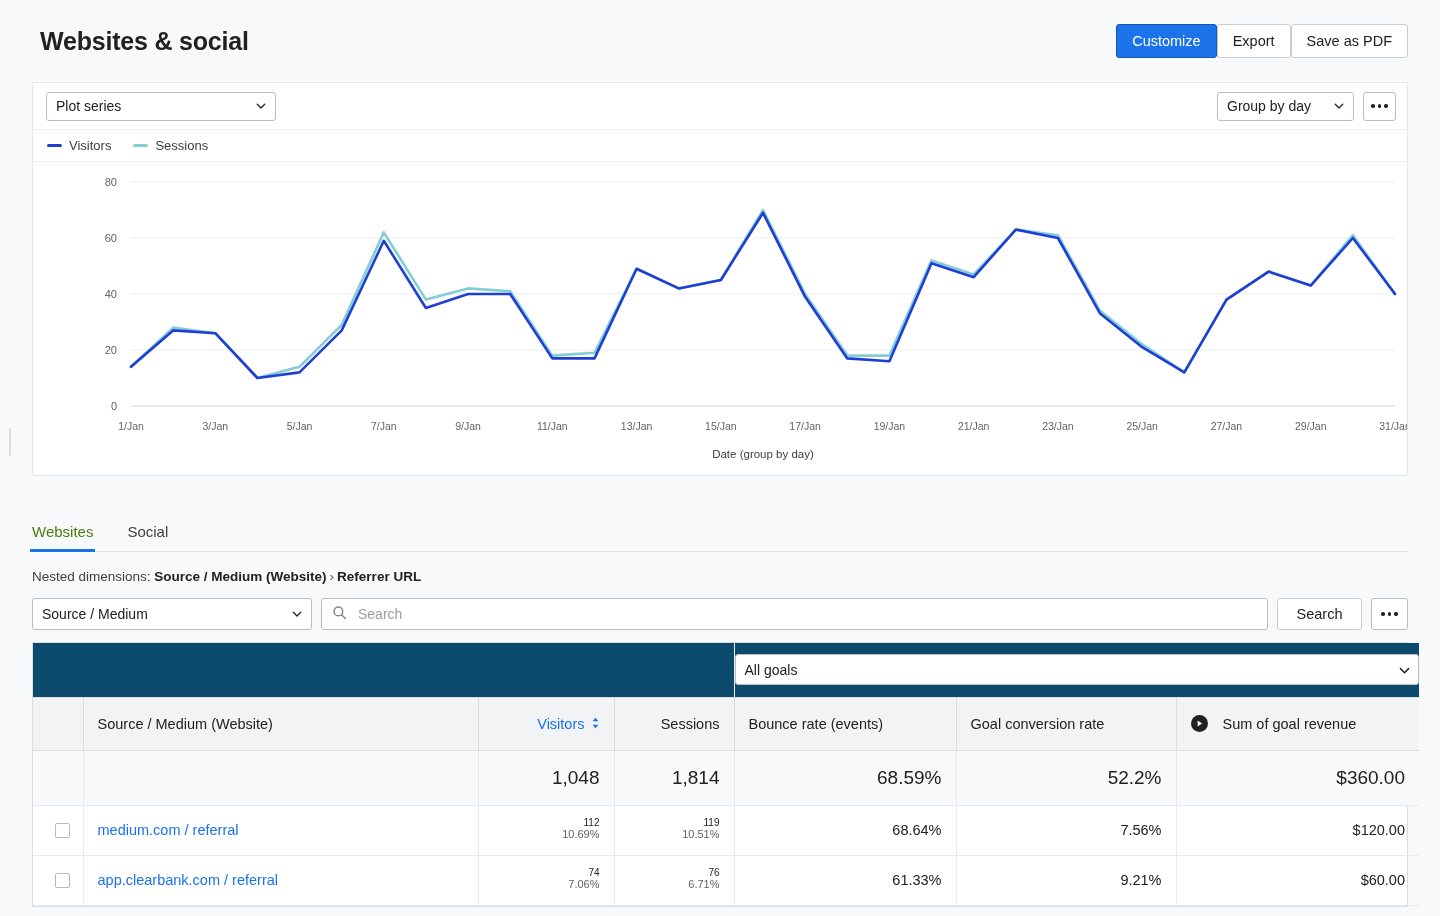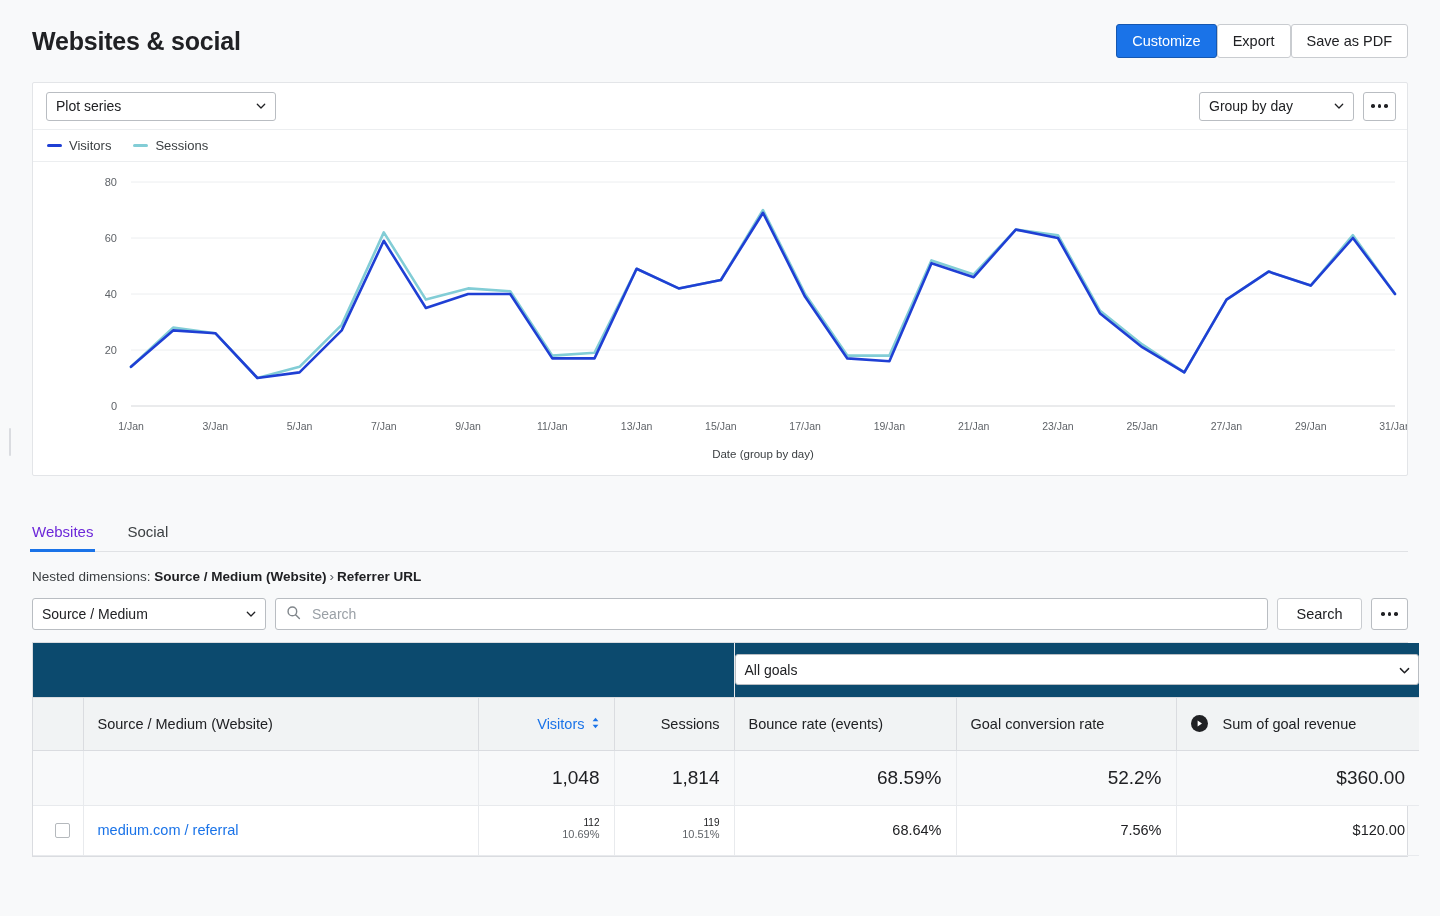"Websites & social" .page-header { margin-left: none -> 8px }
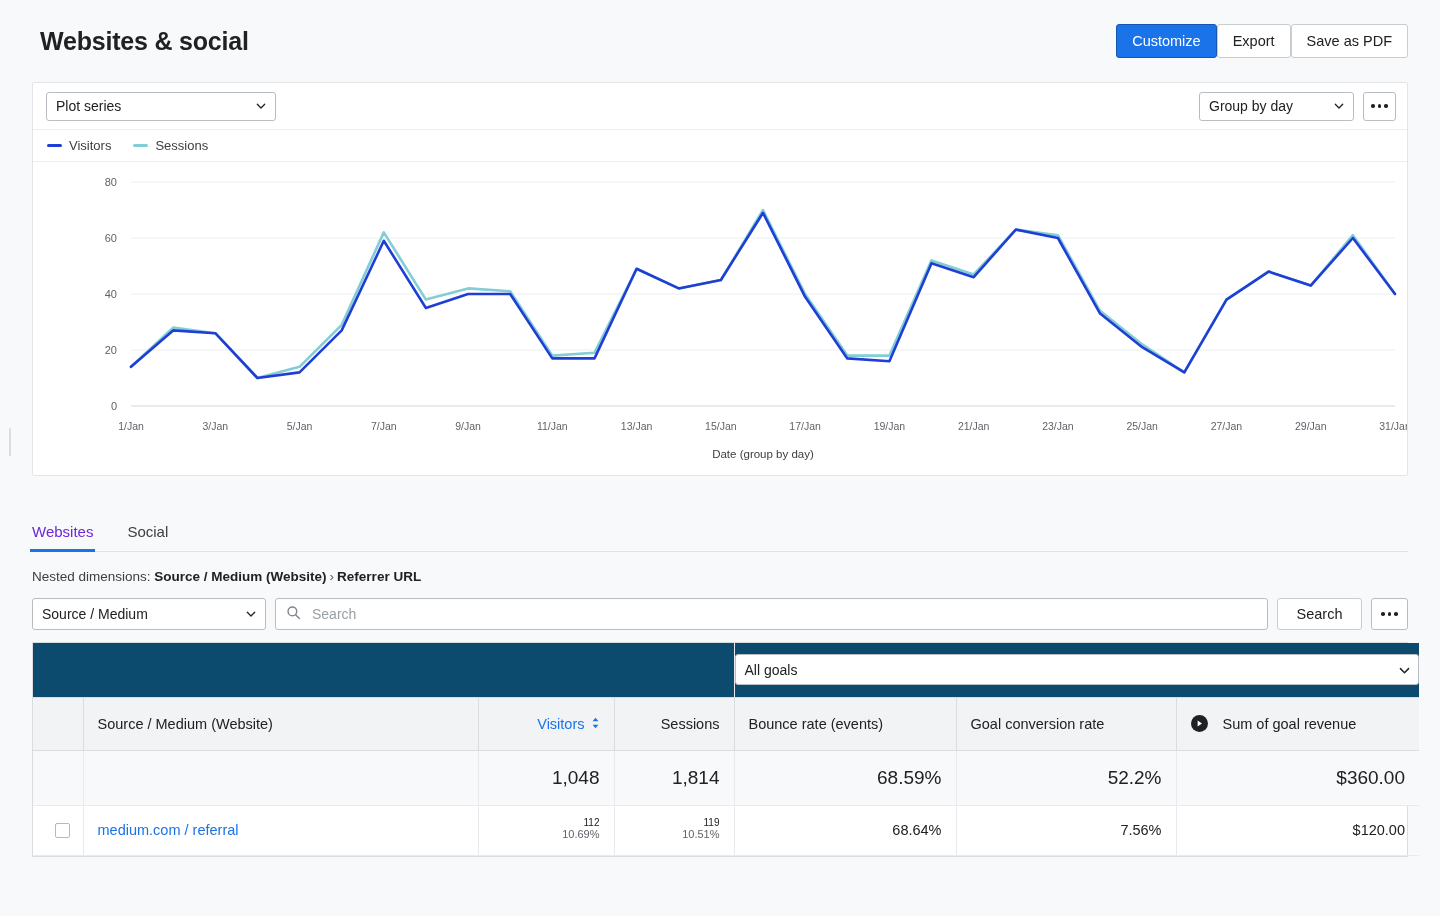"Group by day" .sel-group { width: 155px -> 137px }
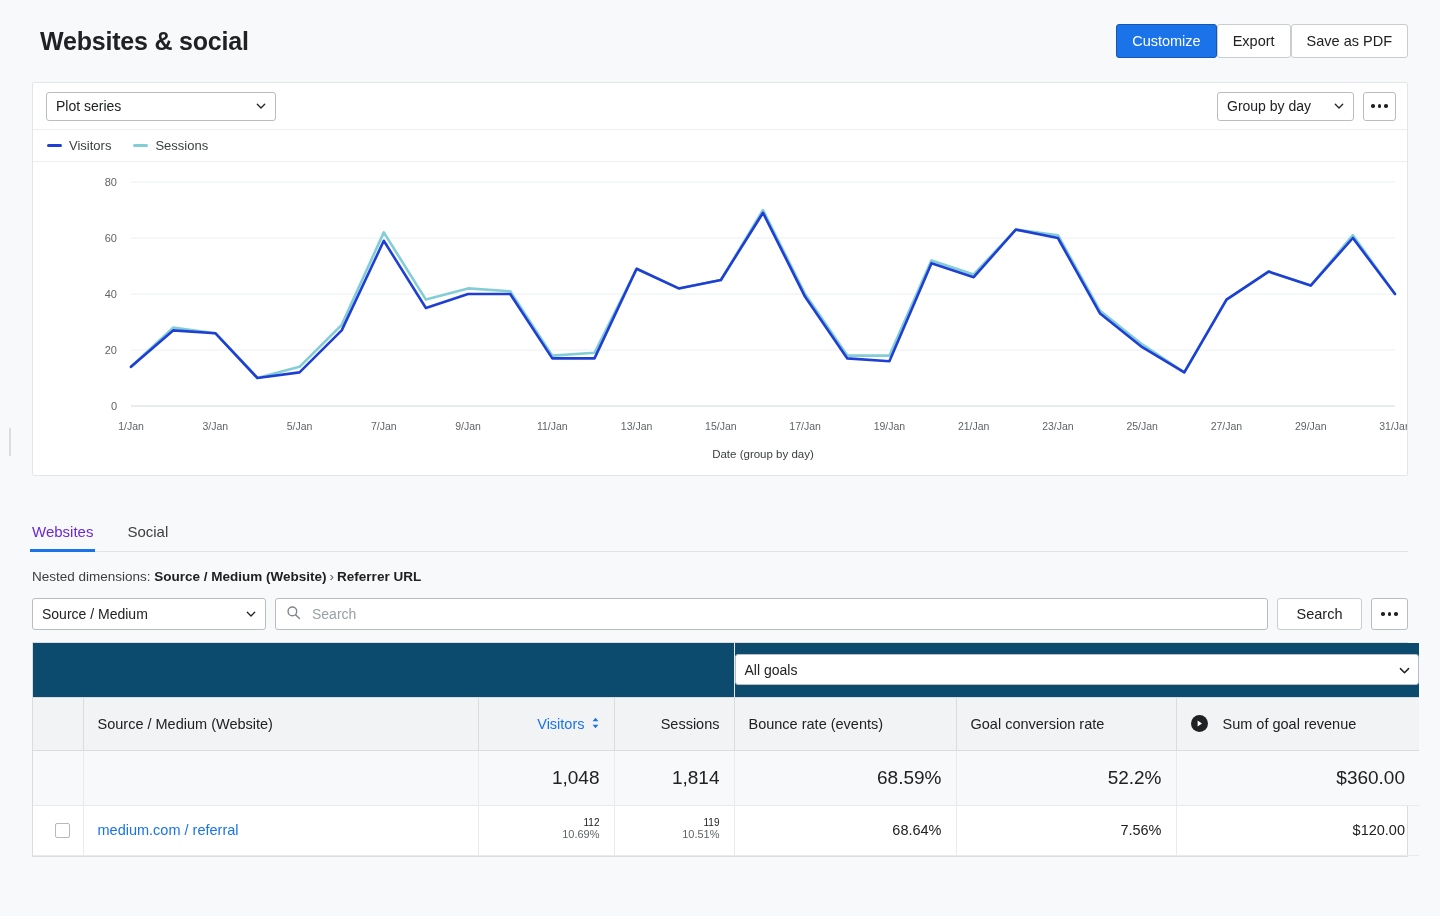"Websites" .tab.active { color: #6d28d9 -> #4d7c0f }
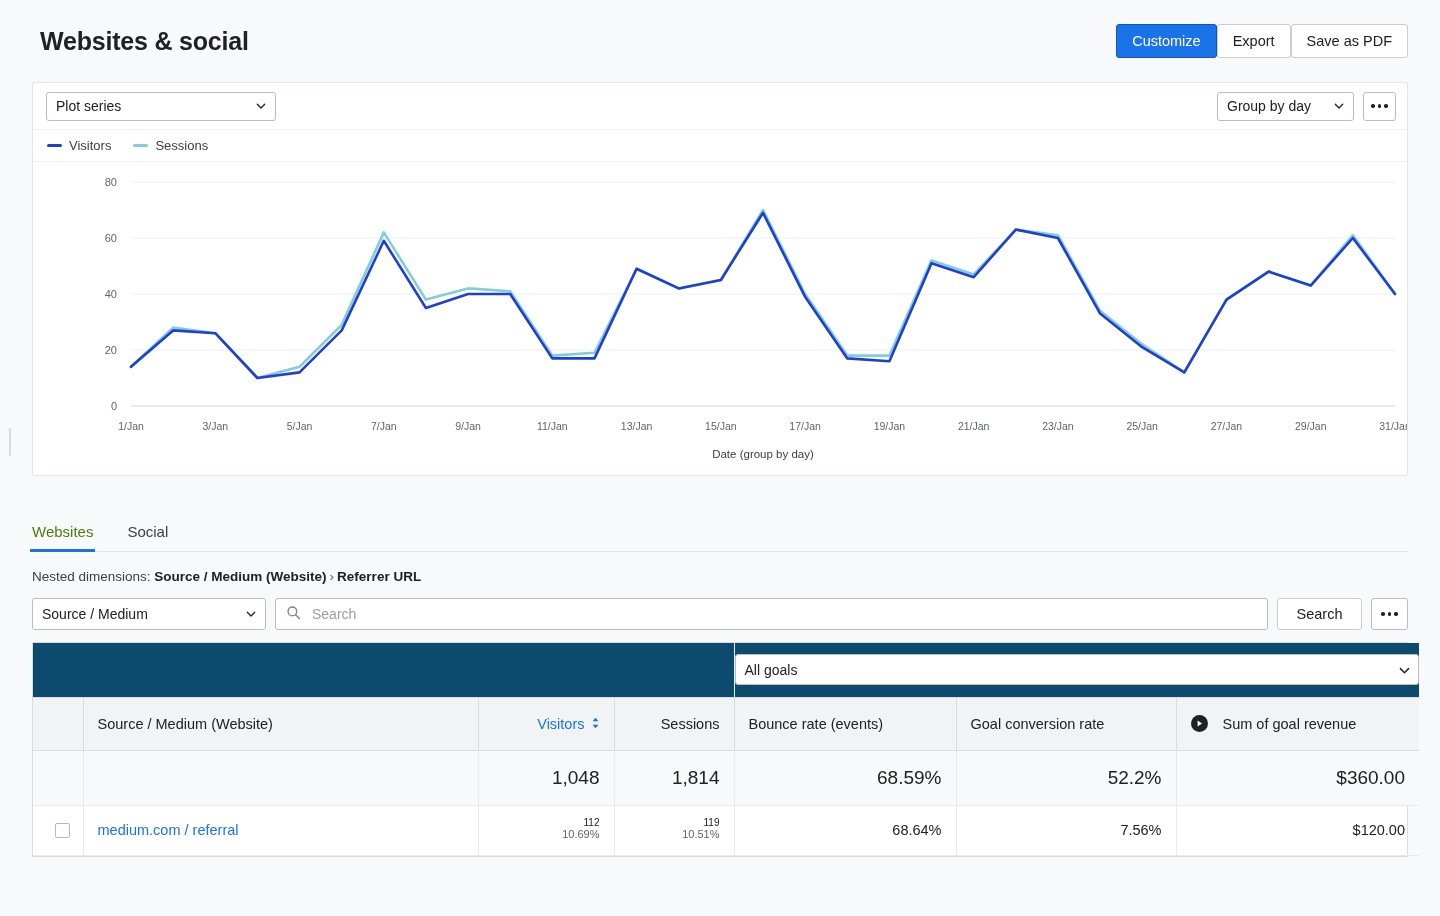"Source / Medium" .sel-dim { width: 234px -> 280px }
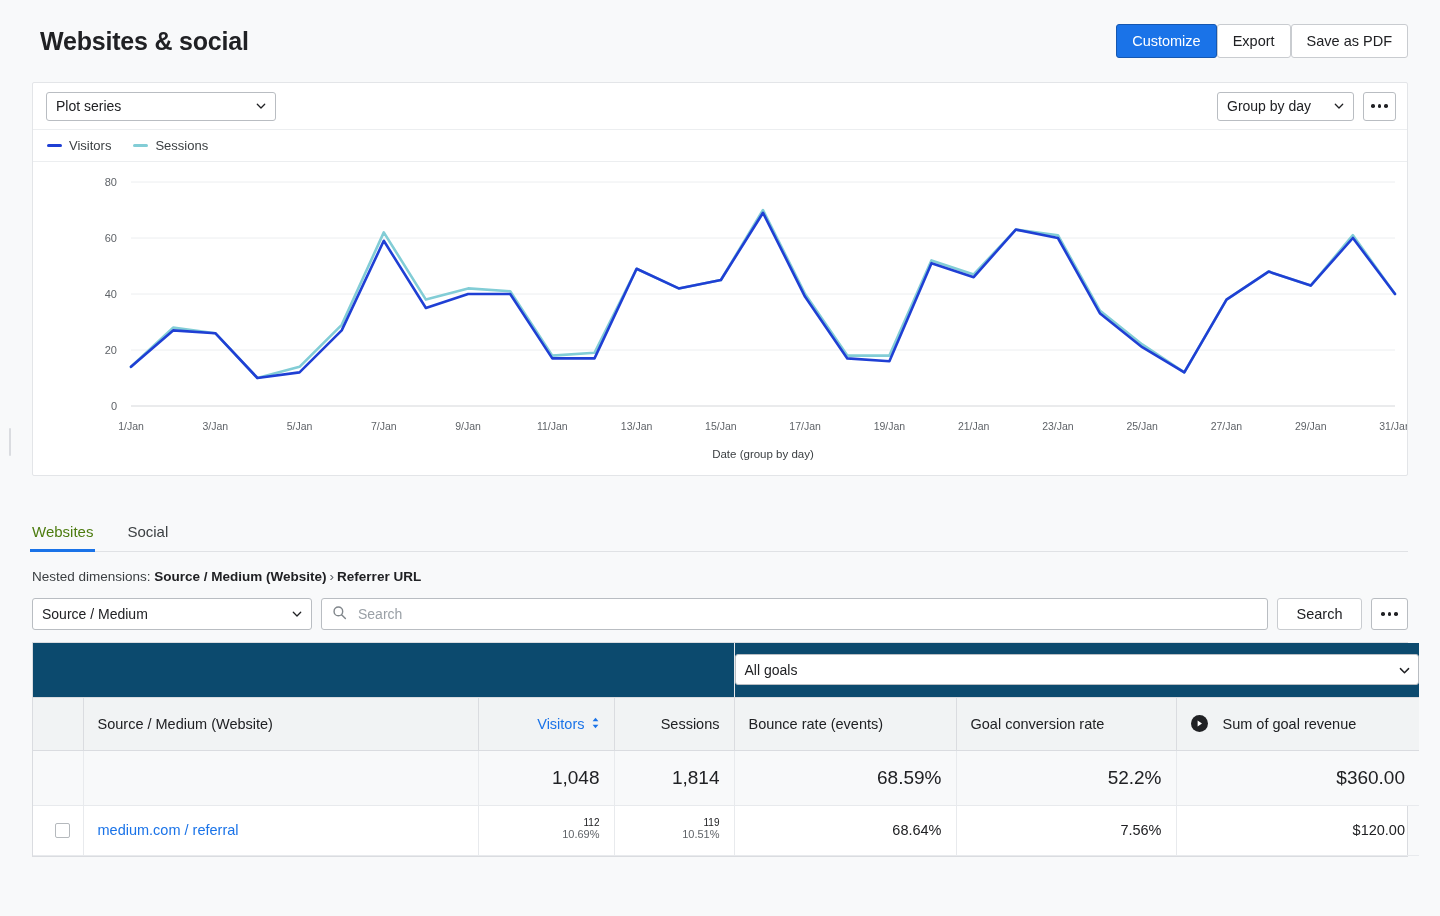"app.clearbank.com / referral" tr.row { html: none -> <tr> <td> <span></span> </td> <td> <a>app.clearbank.com / referral</a> </td> <td> <span>74</span> <span>7.06%</span> </td> <td> <span>76</span> <span>6.71%</span> </td> <td>61.33%</td> <td>9.21%</td> <td>$60.00</td> </tr> }
